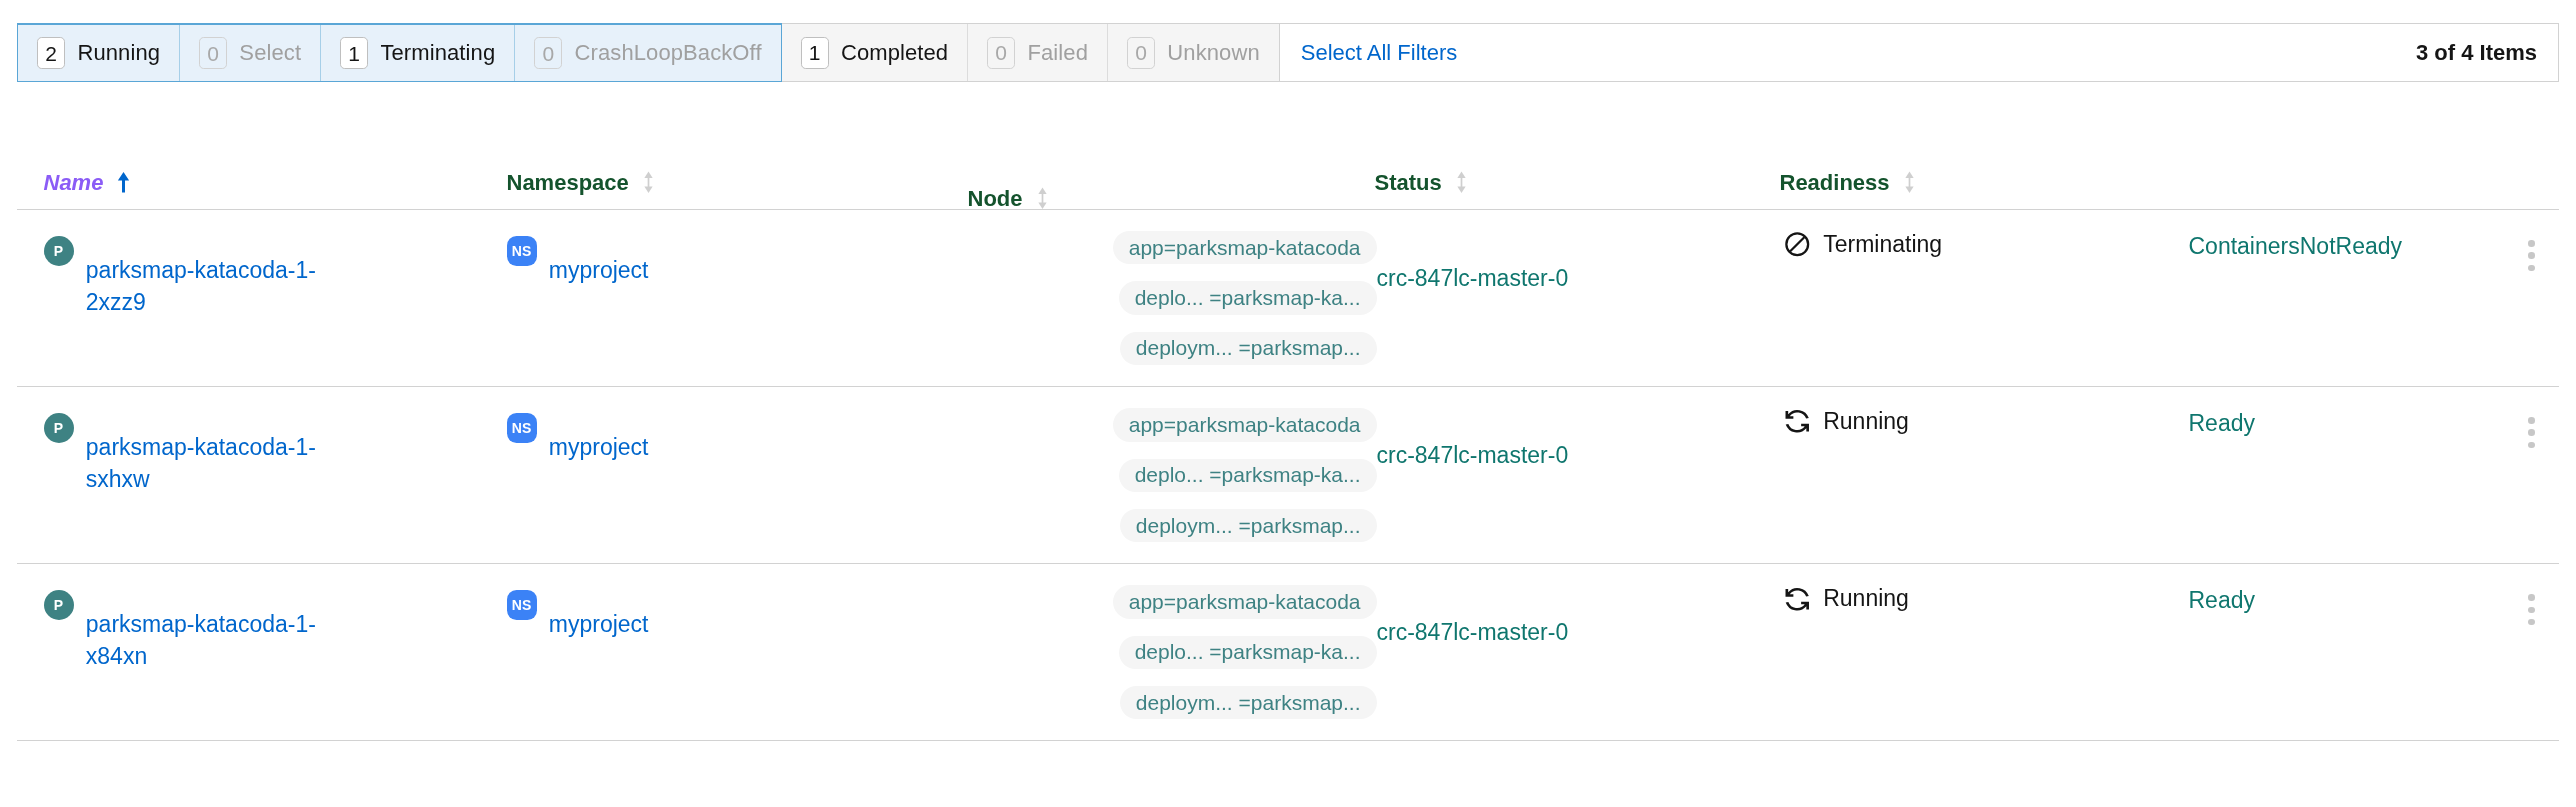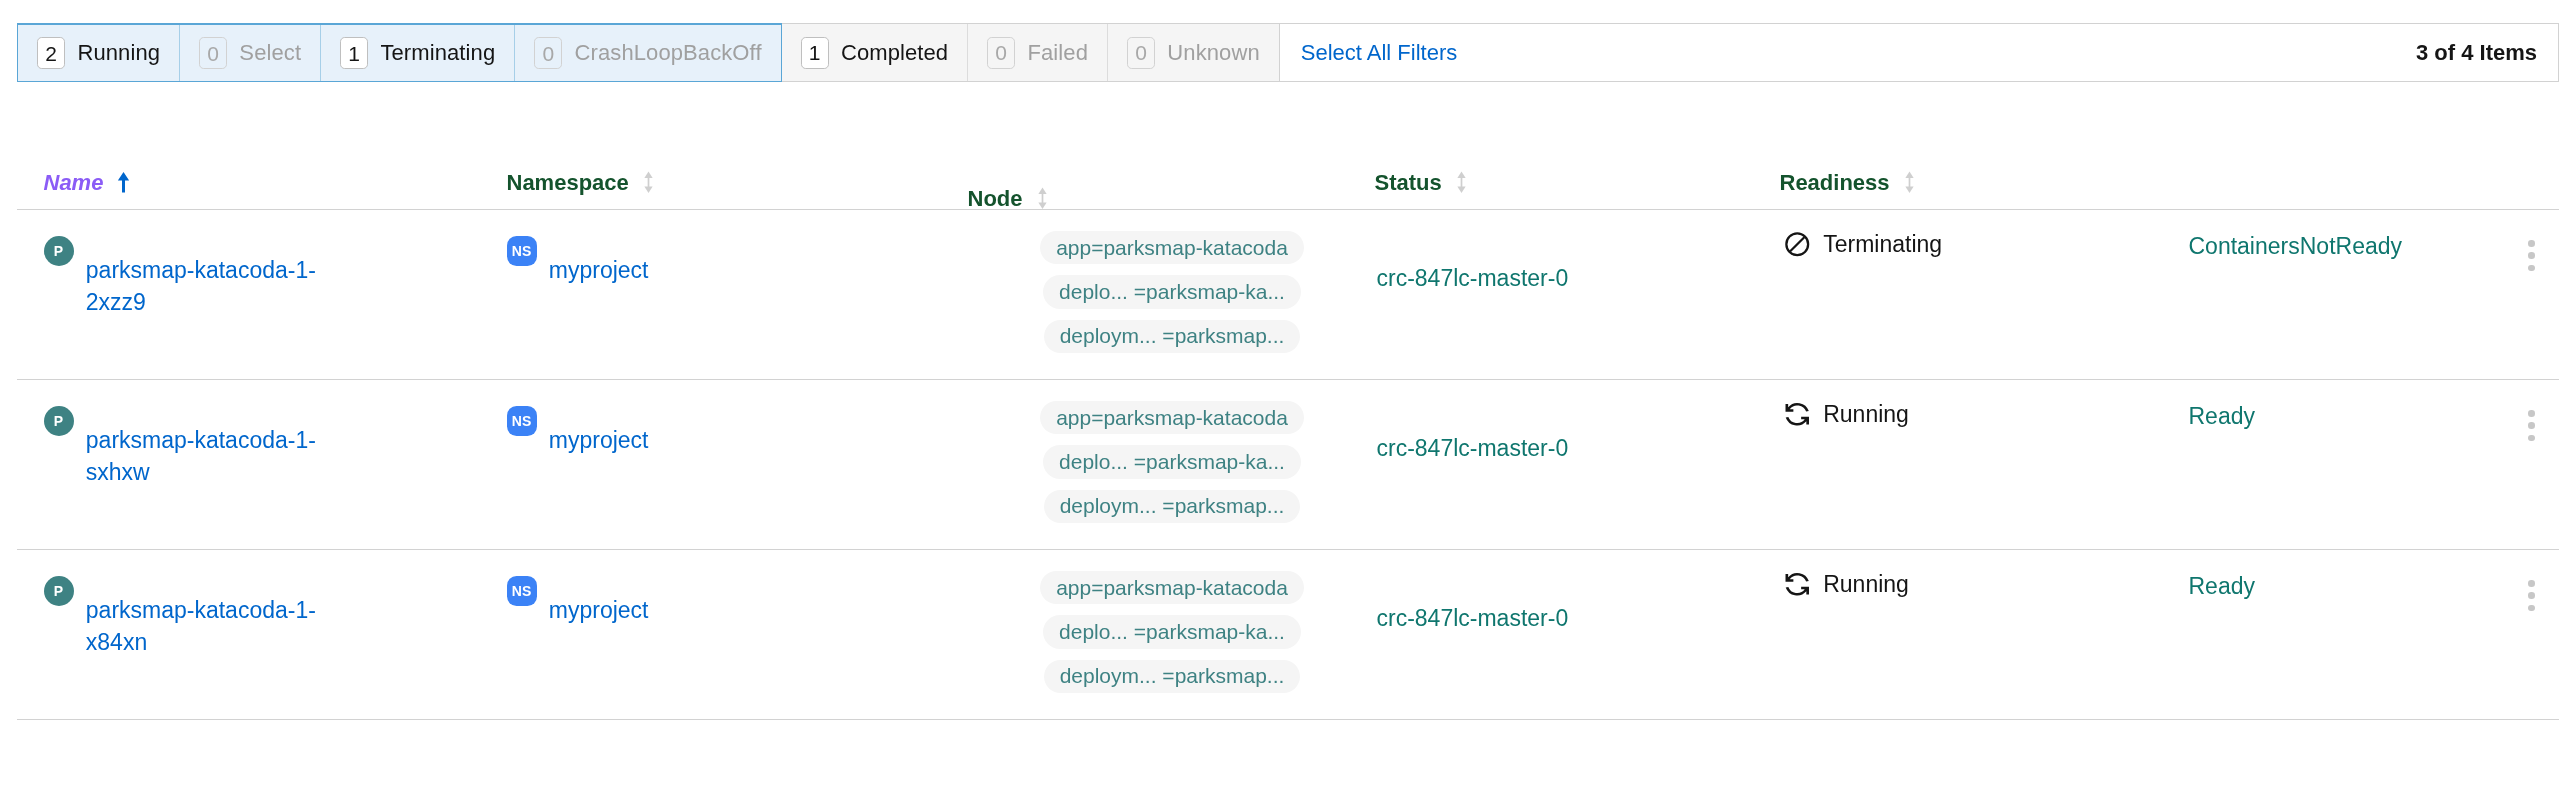"app=parksmap-katacoda" .labels-col { align-items: center -> flex-end; gap: 11px -> 17px }
